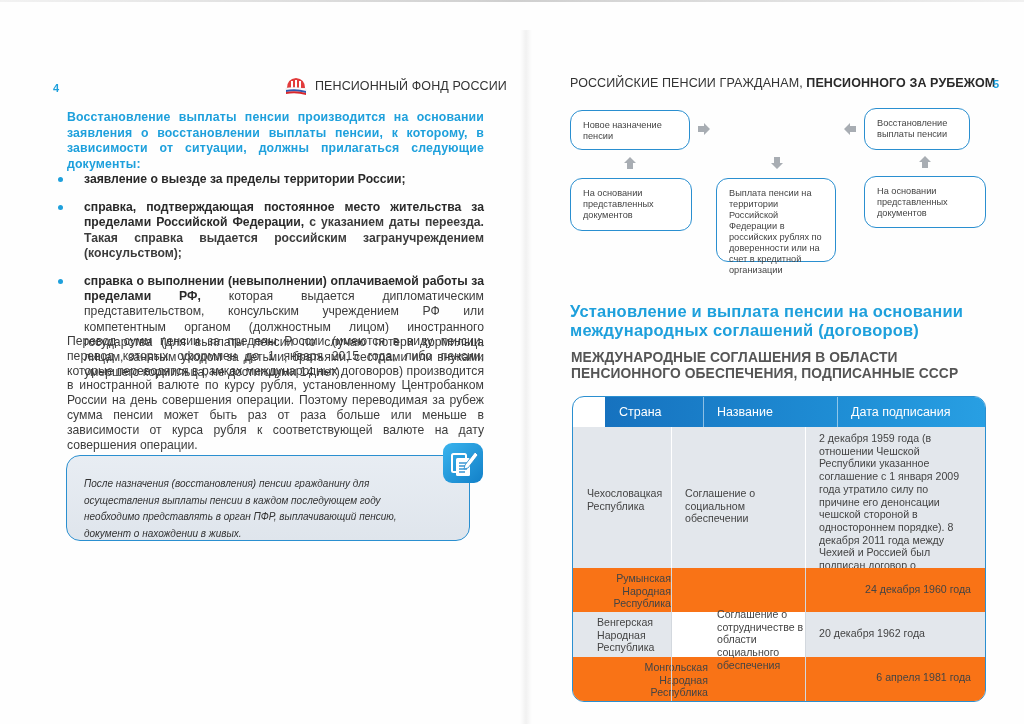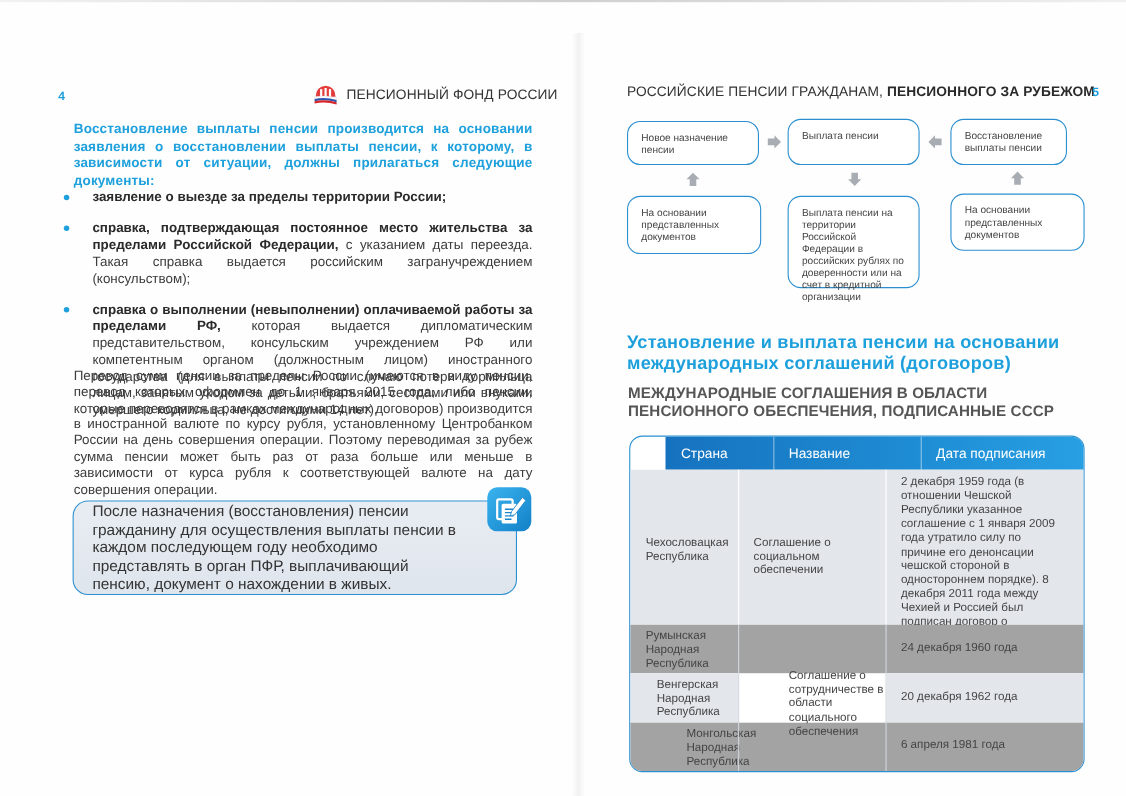"Выплата пенсии" div.fbox { html: <div> <span>Выплата пенсии</span> </div> -> none }
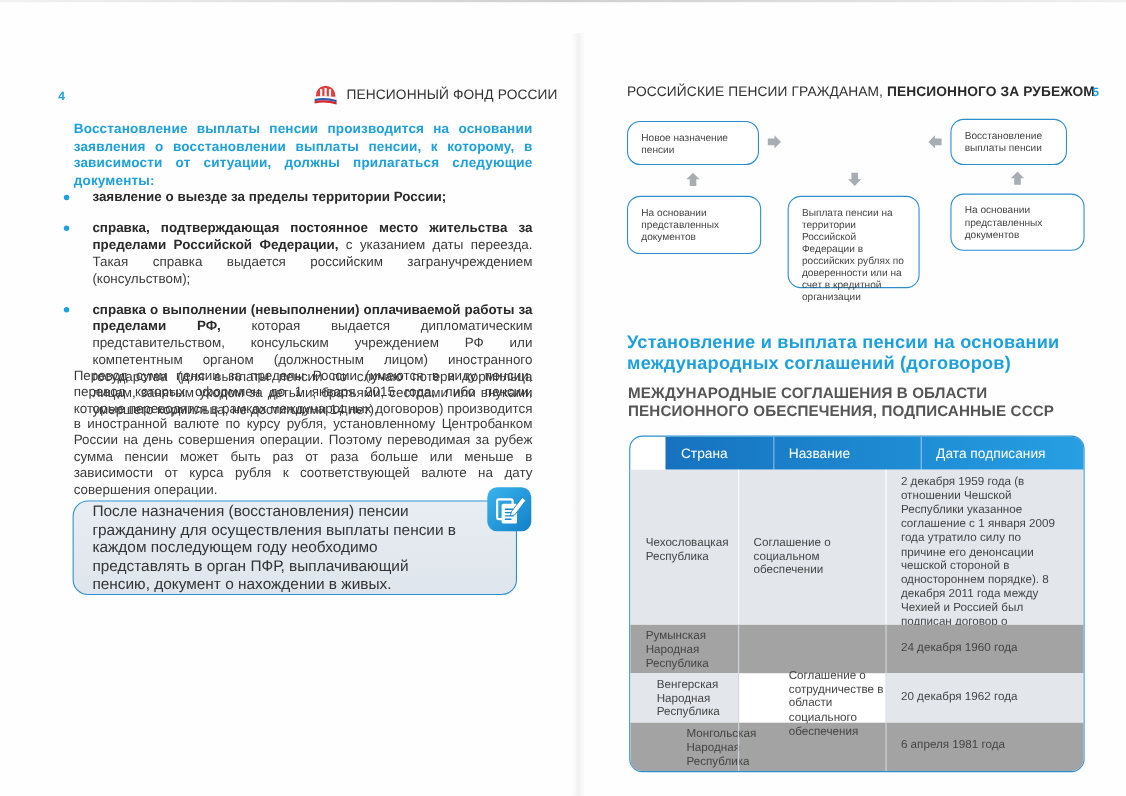"справка, подтверждающая постоянное место" li { font-weight: none -> bold }
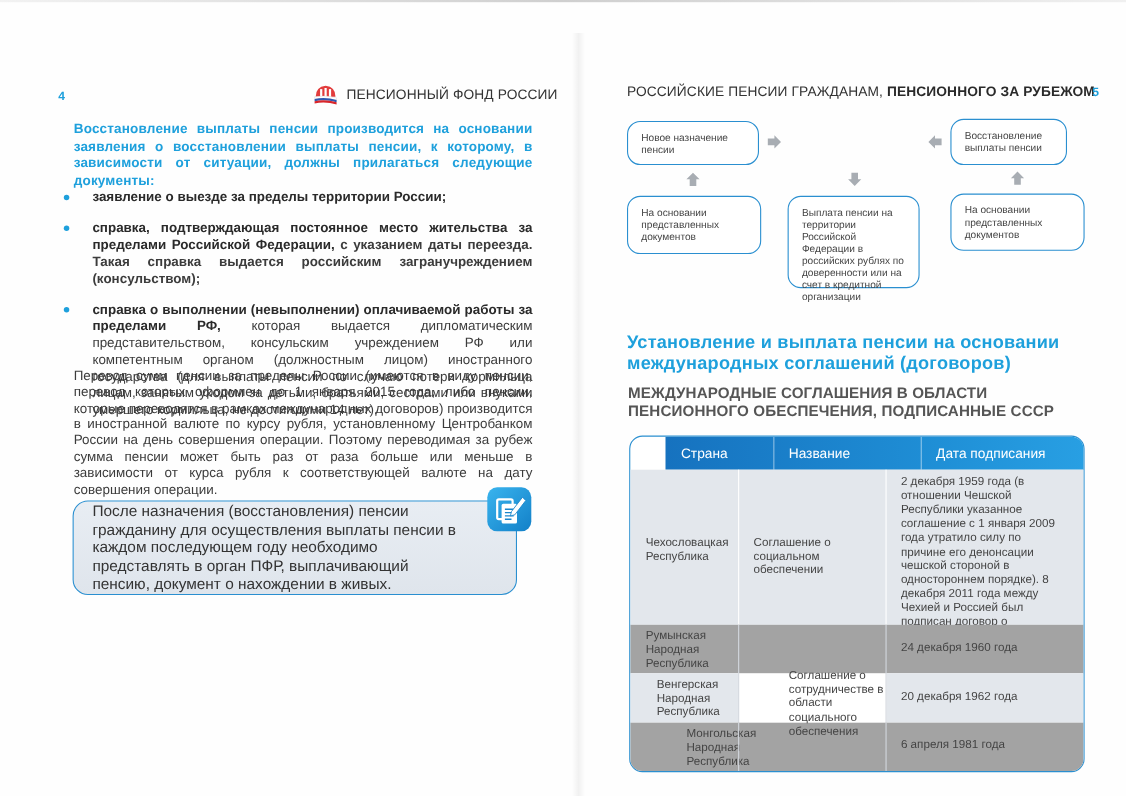"После назначения (восстановления) пенсии" .note .txt { font-size: 14px -> 10px; font-style: none -> italic; top: 0 -> 20px }
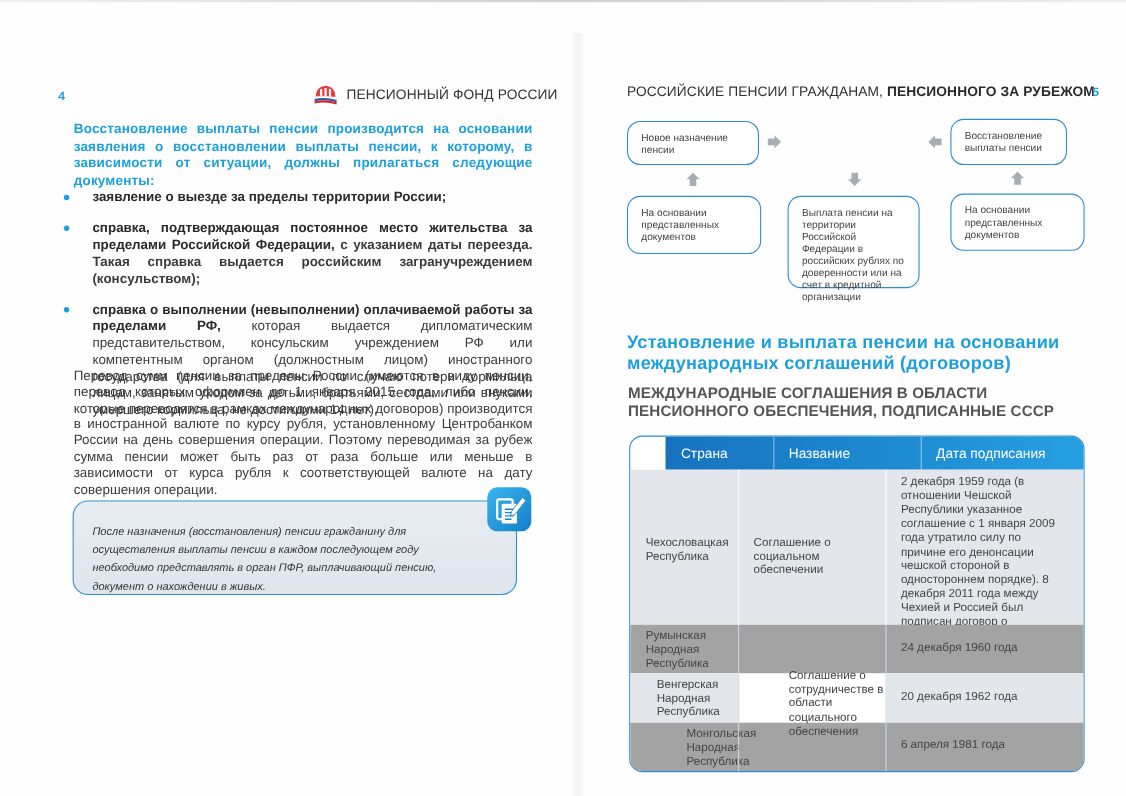"Румынская Народная Республика" .row.white { background: #a3a3a3 -> #f97316; text-align: none -> right }
